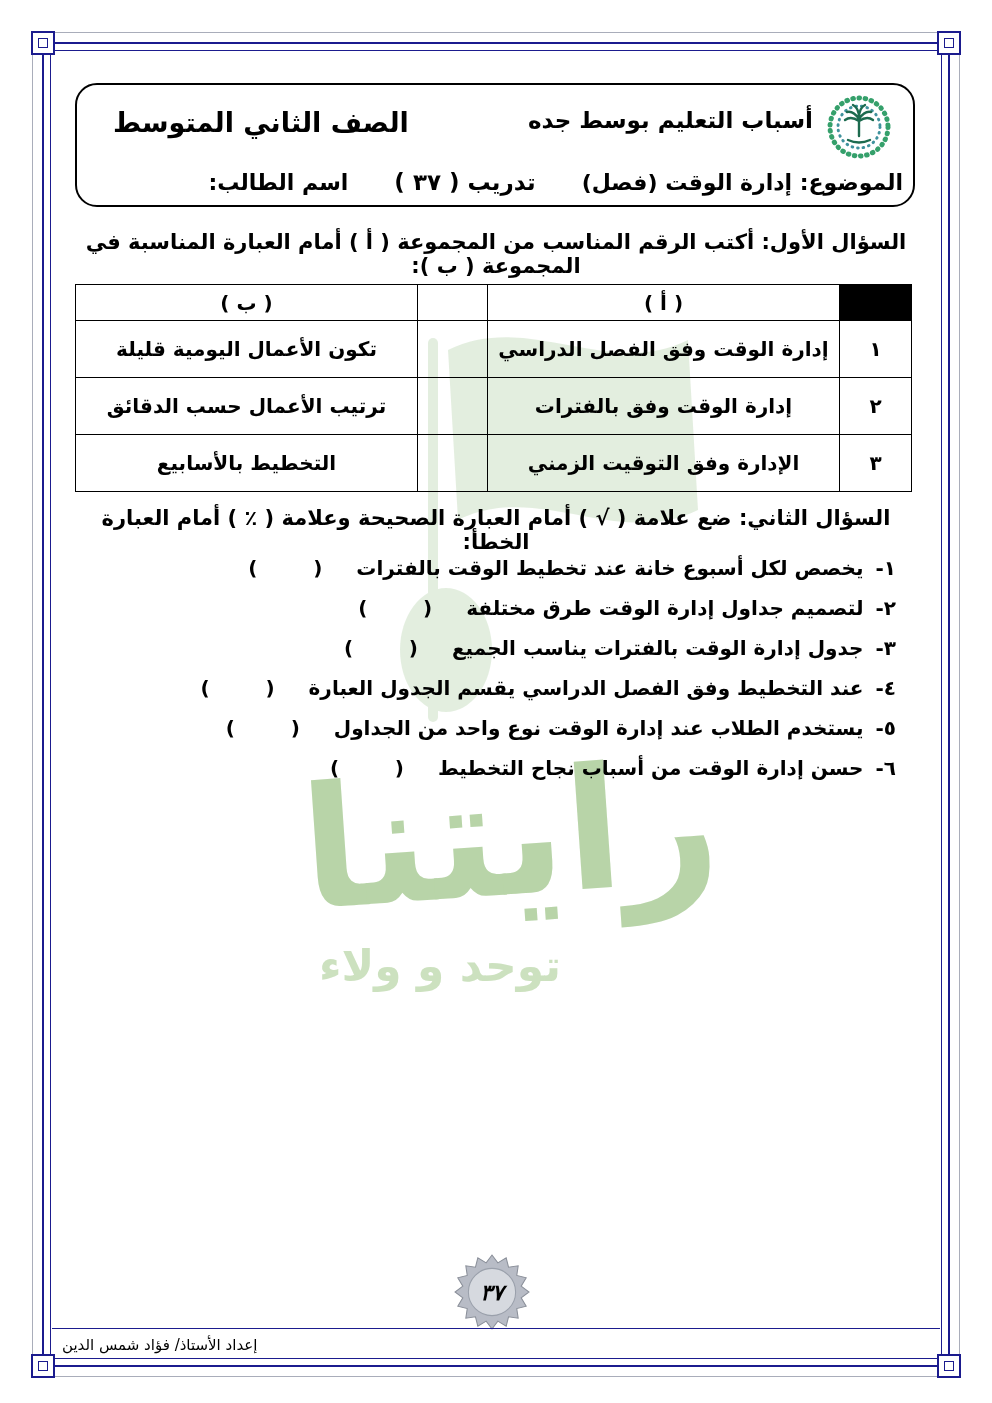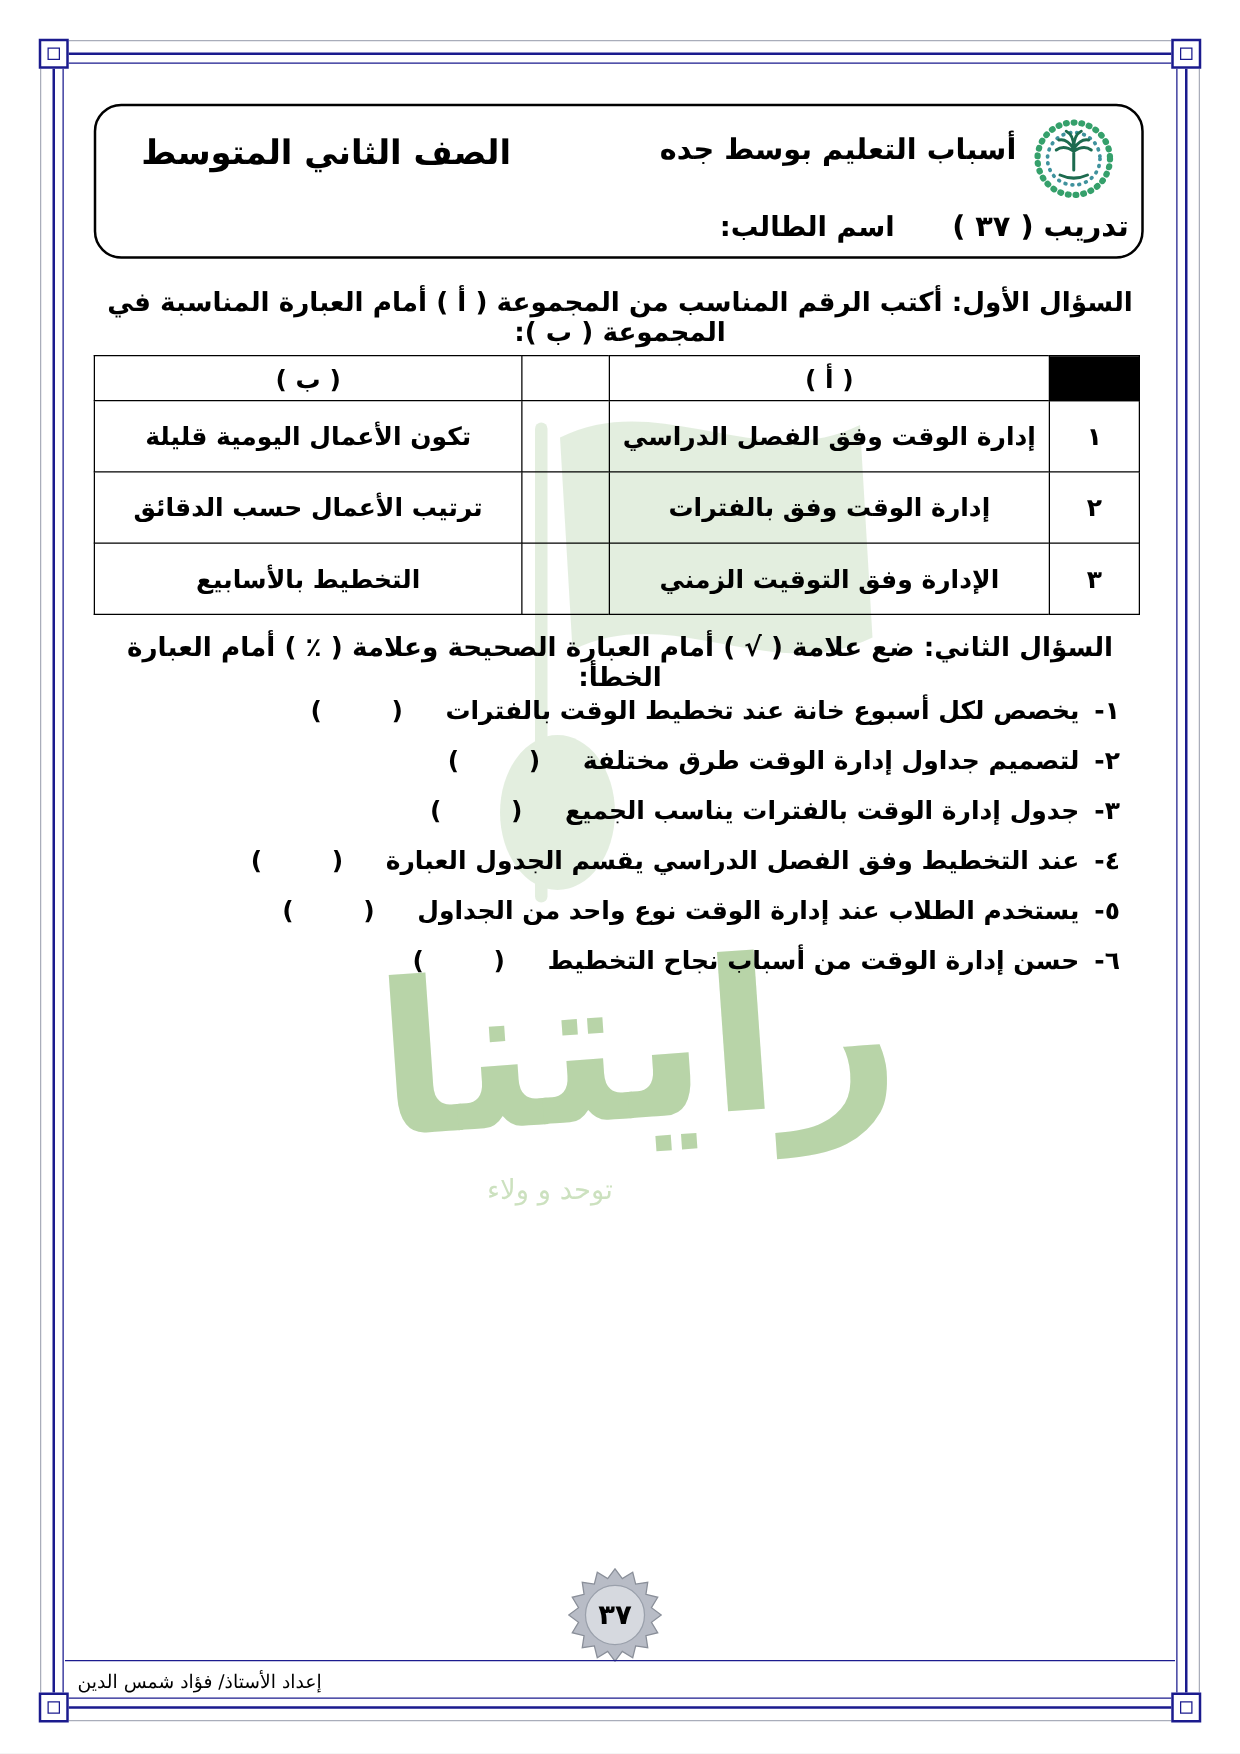"الموضوع: إدارة الوقت (فصل)" span { html: none -> <span>الموضوع: إدارة الوقت (فصل)</span> }
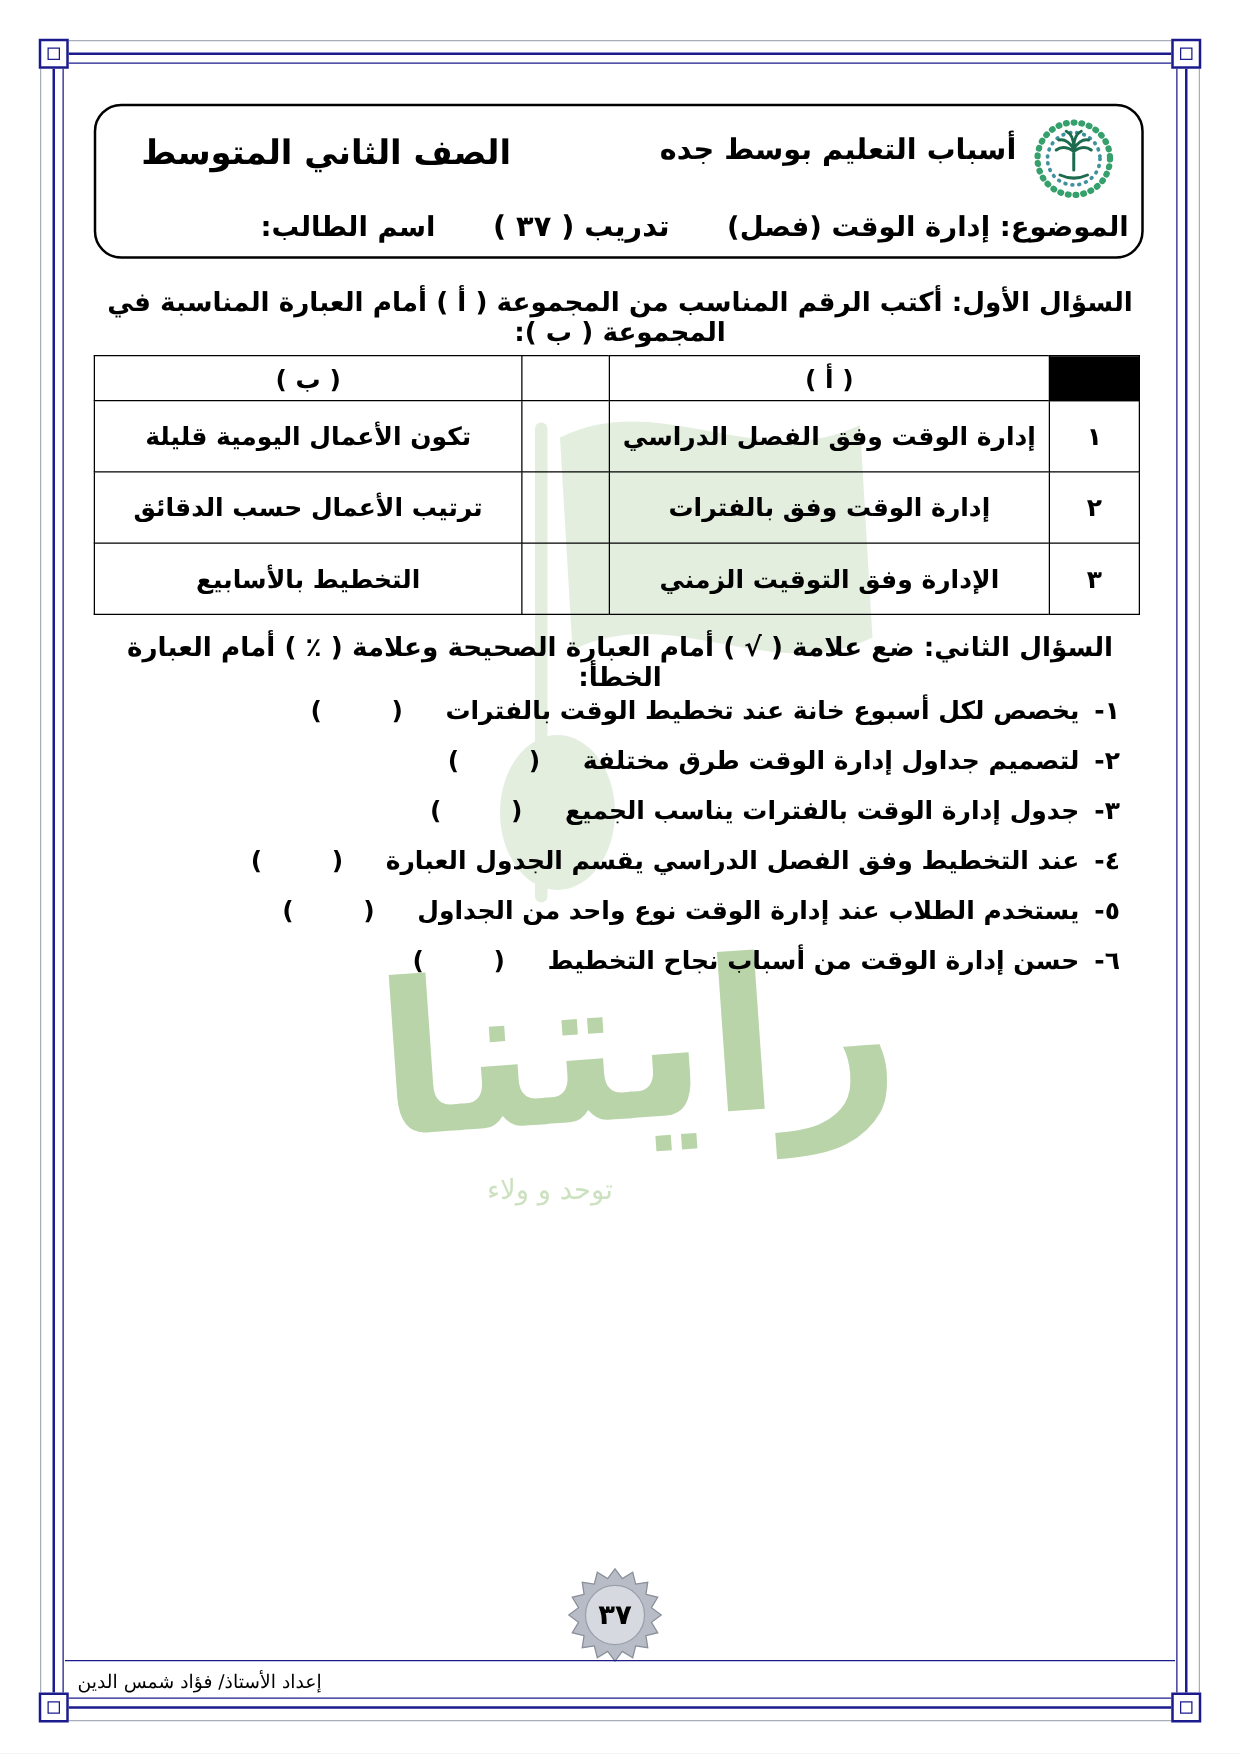"توحد و ولاء" .wm-sub { font-size: 22px -> 44px; font-weight: normal -> bold }
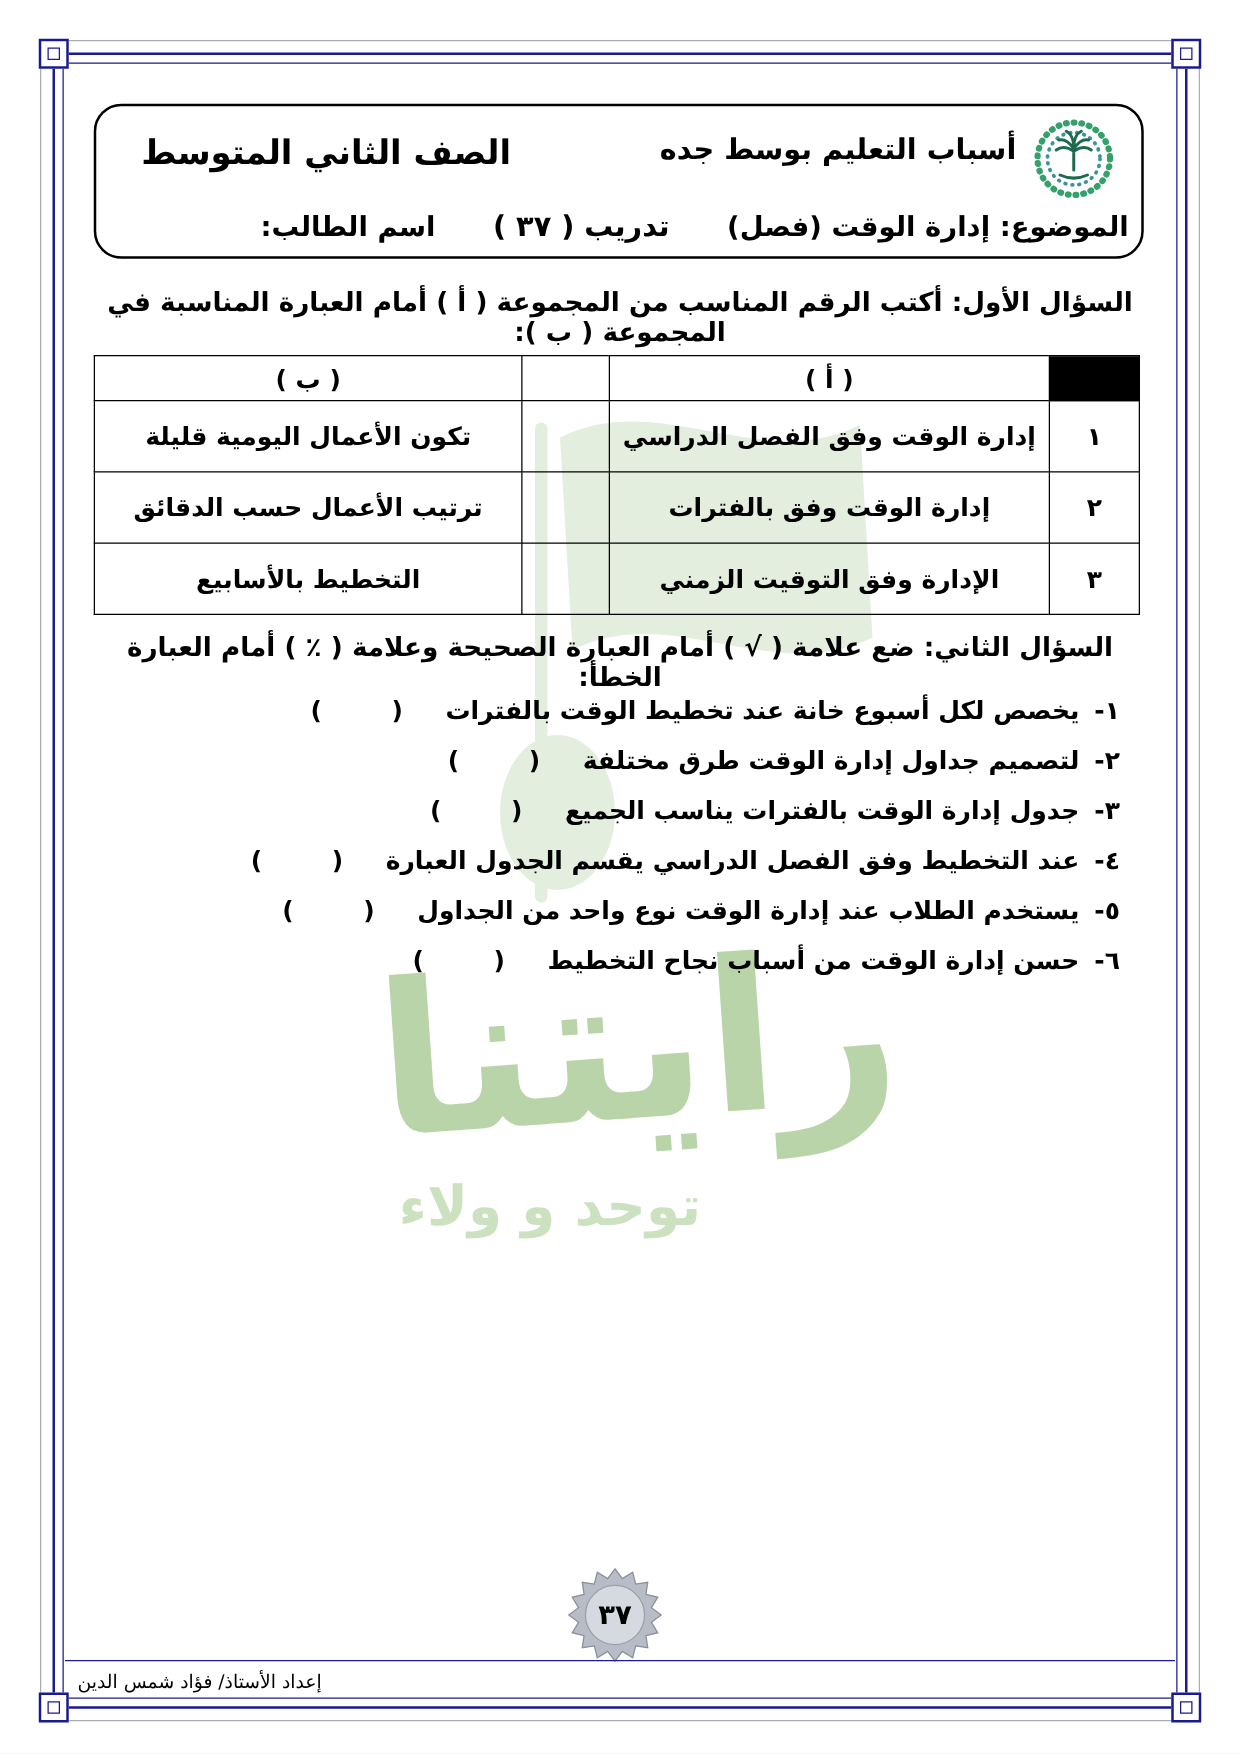"٣٧" .badge-num { font-style: none -> italic }
